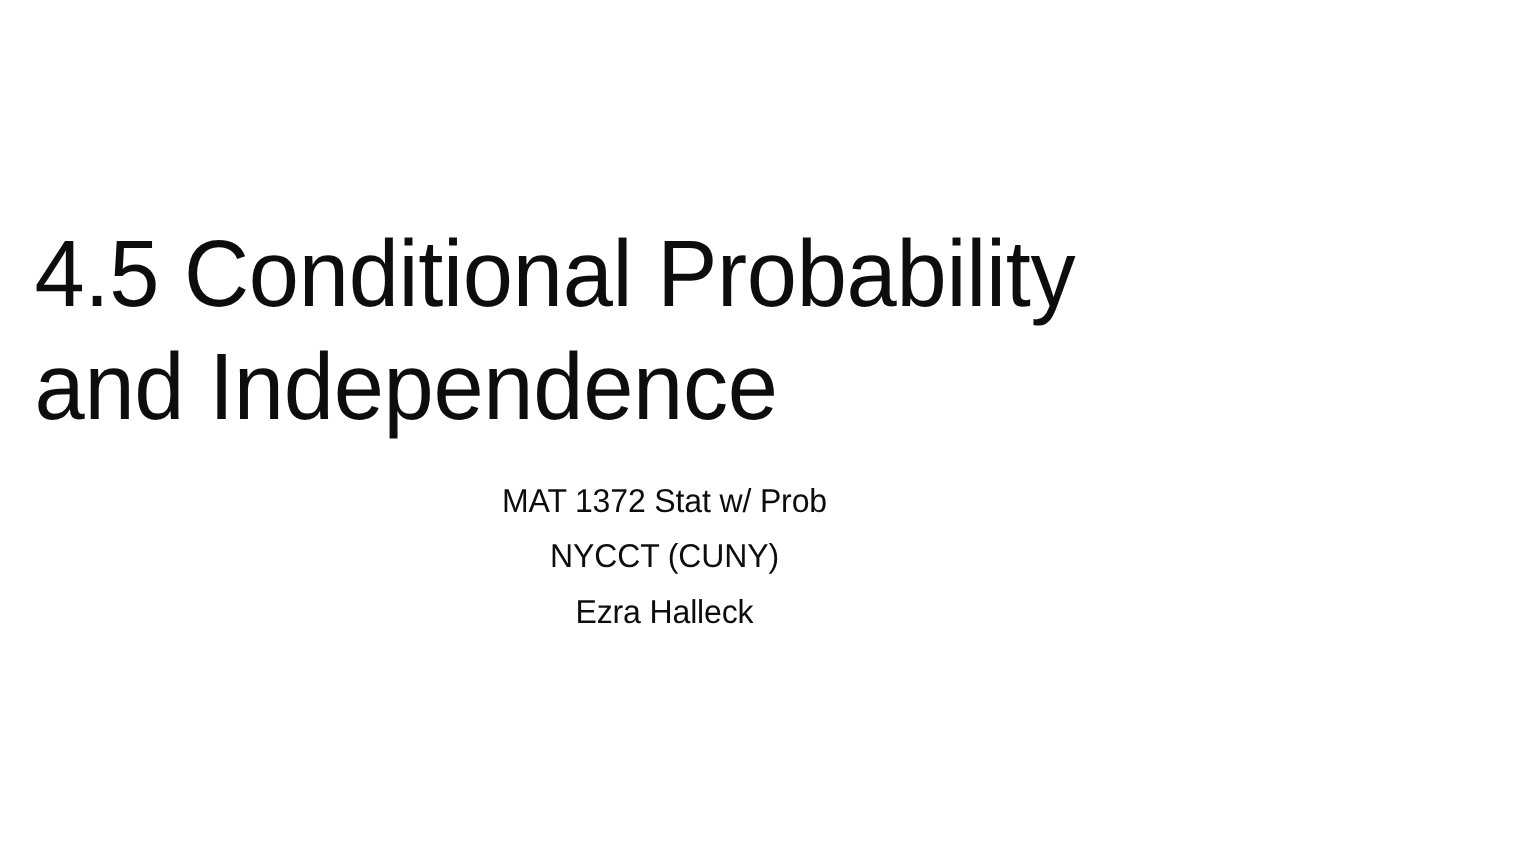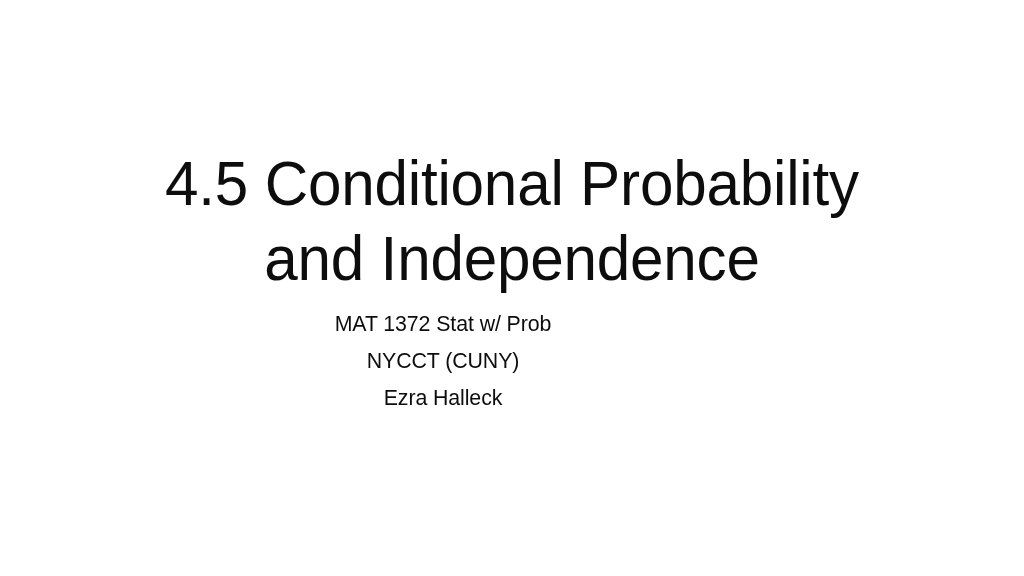"4.5 Conditional Probability" .title-block { text-align: center -> none }
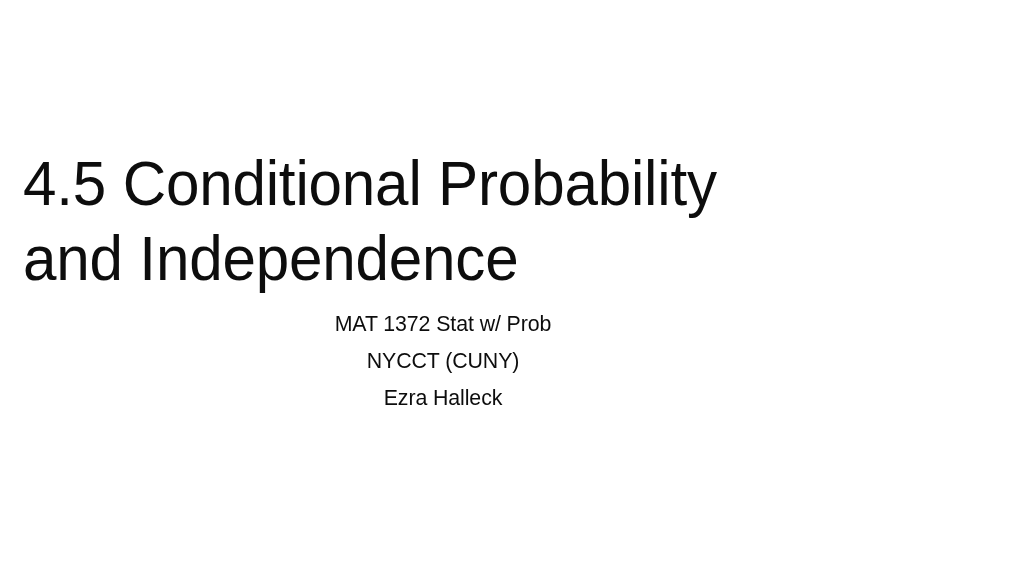"MAT 1372 Stat w/ Prob" .subtitle-block { top: 305px -> 315px }
